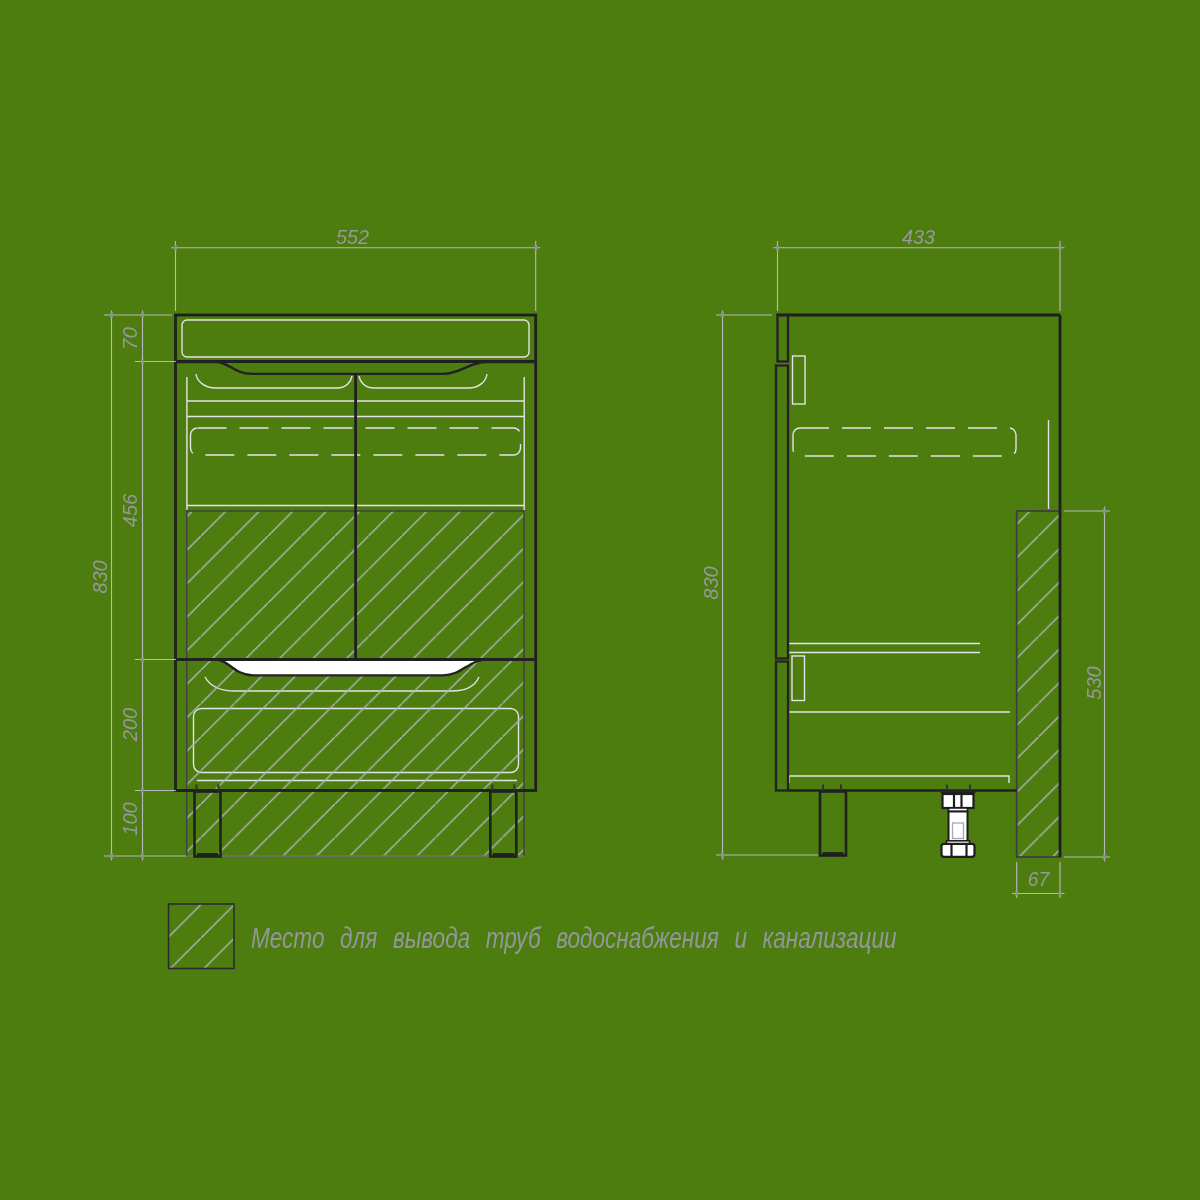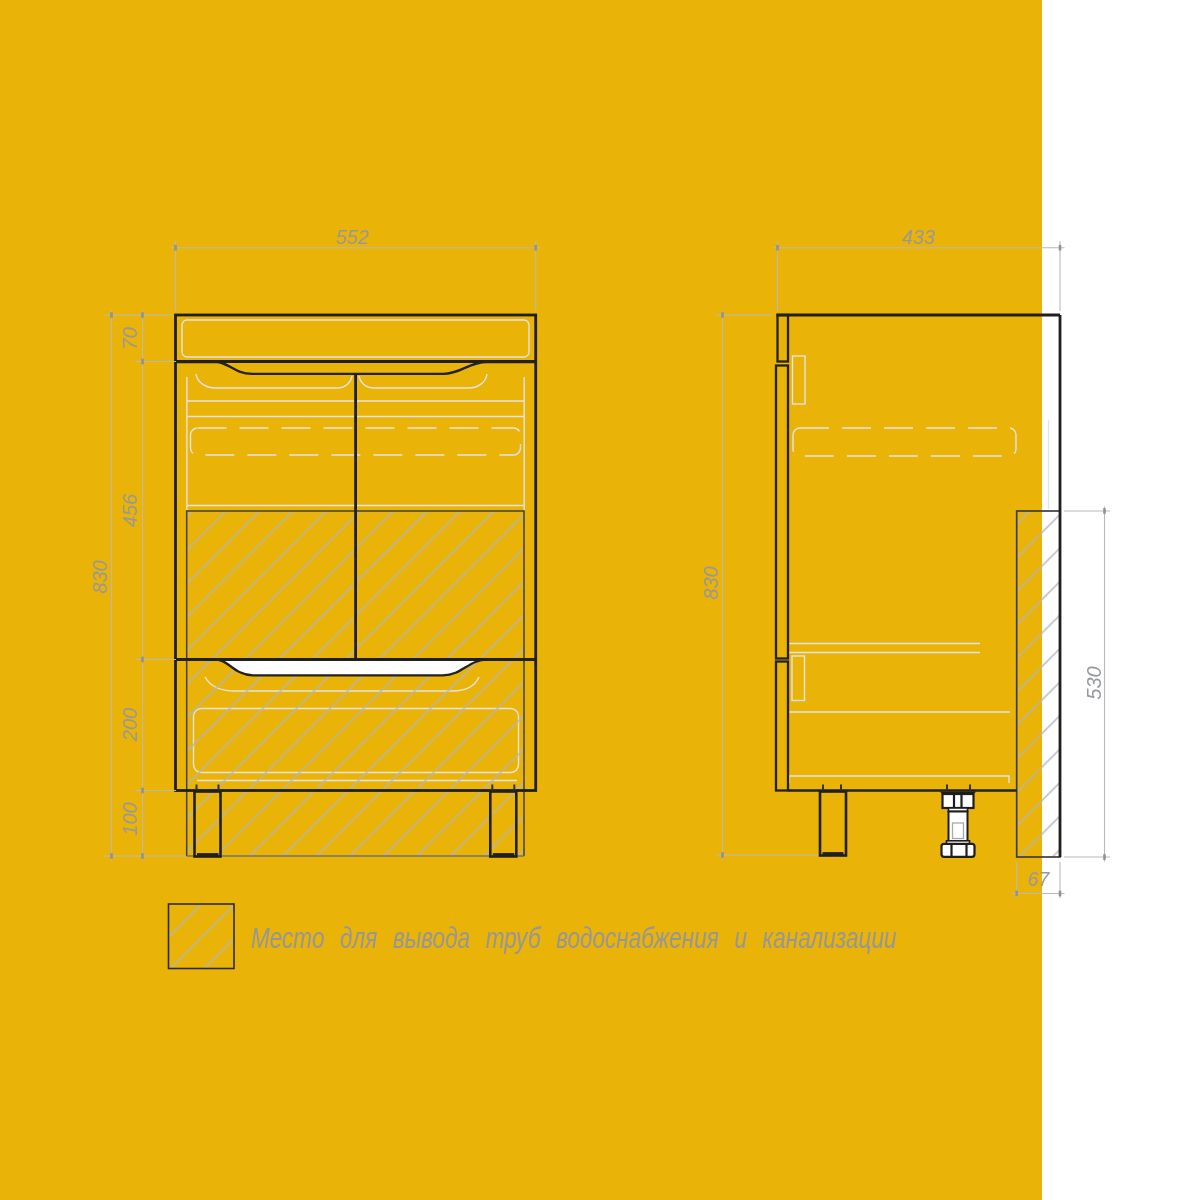"552" .wrap { background: #eab308 -> #4d7c0f; width: 1042px -> 1200px }
